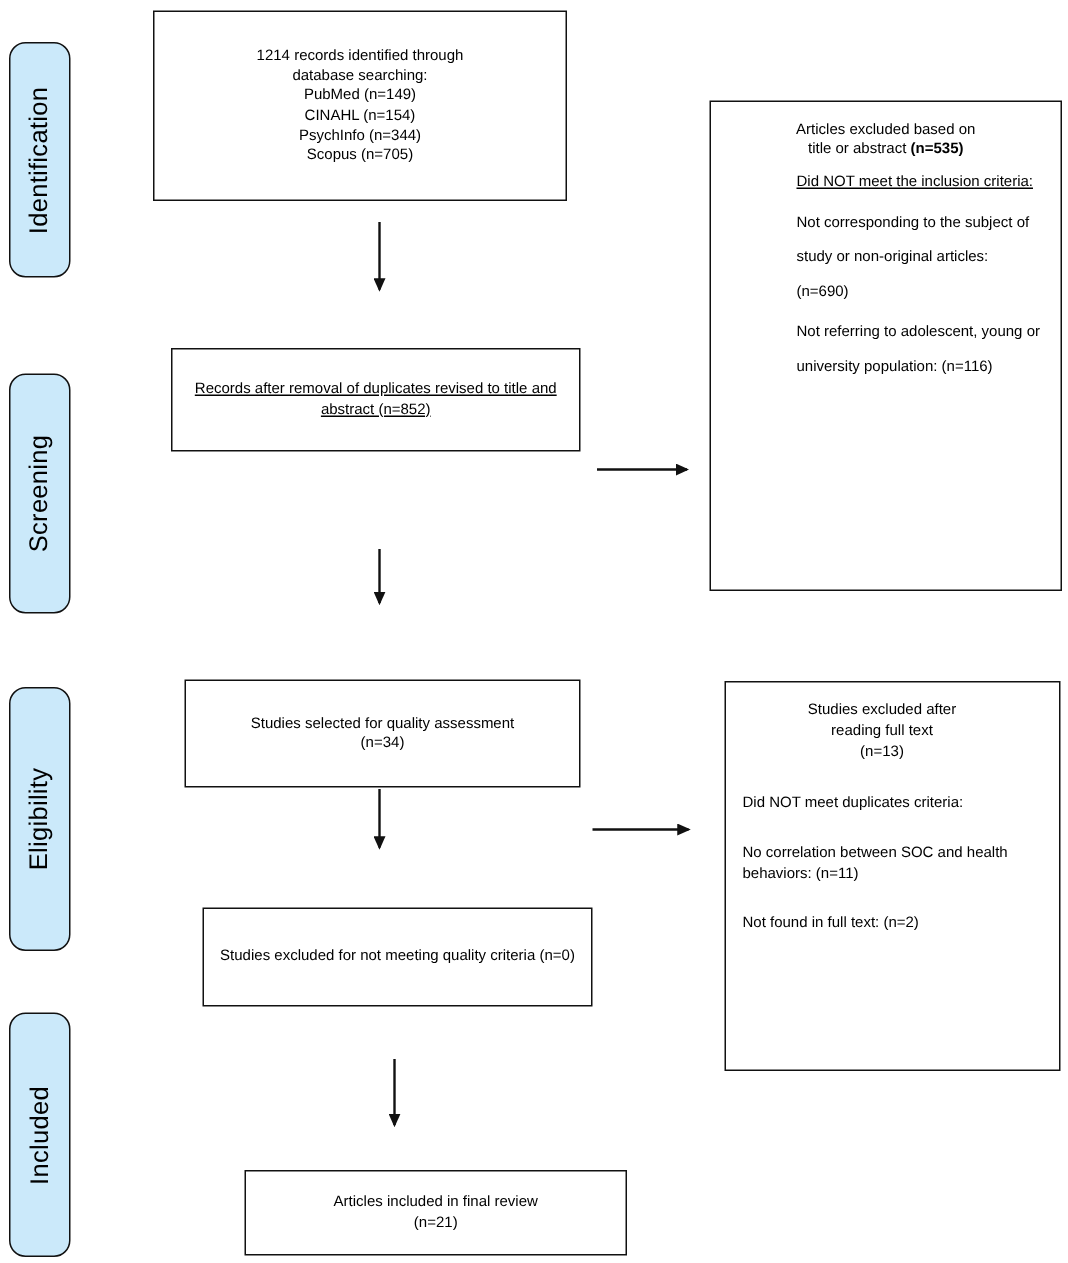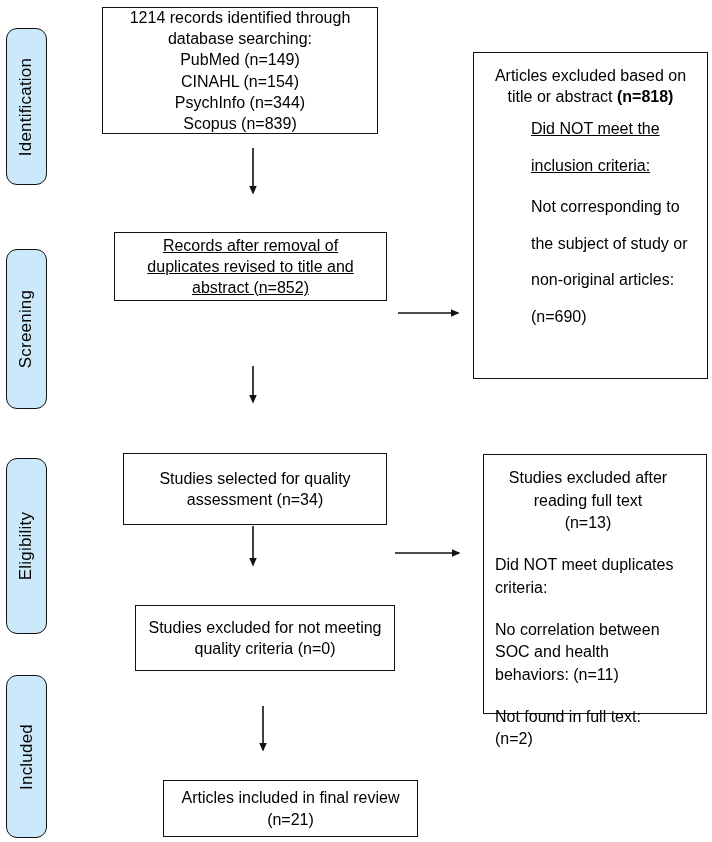"1214 records identified through" .fbox { font-size: 16px -> 10px }
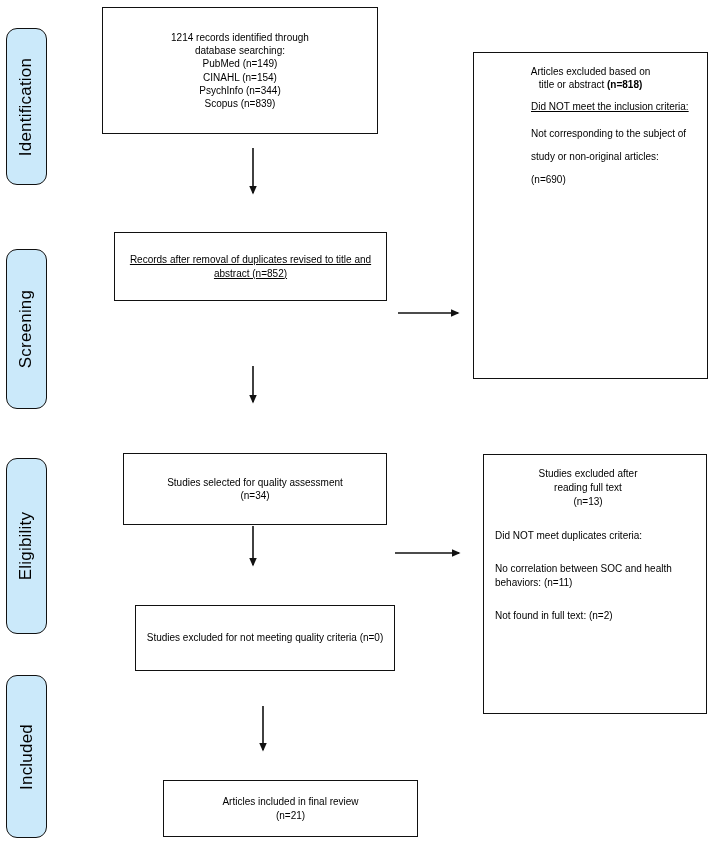"Articles excluded based on" div.fbox { top: 52px -> 67px }
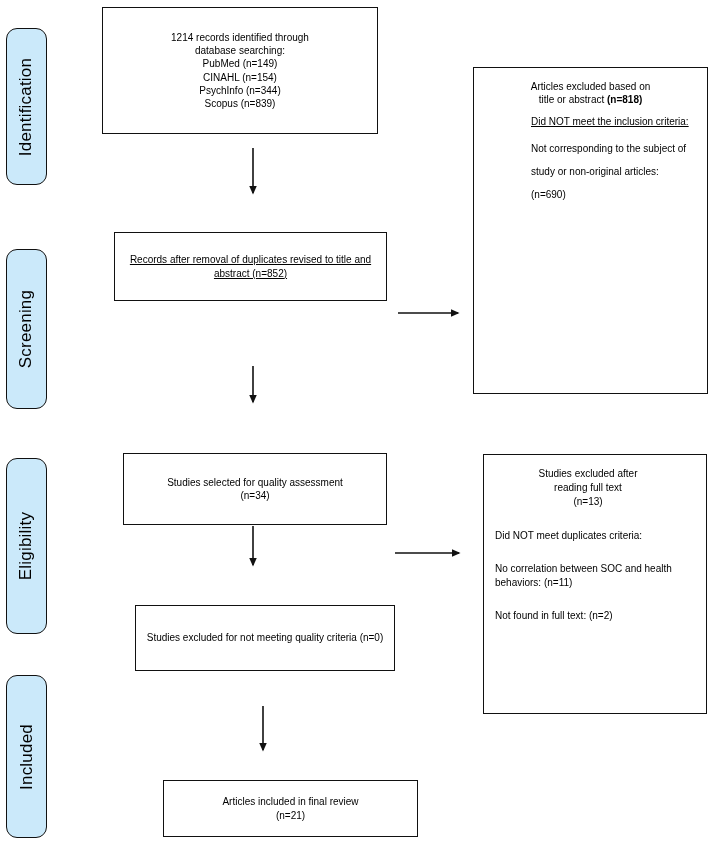"Scopus (n=839)" div { text: 839 -> 705 }
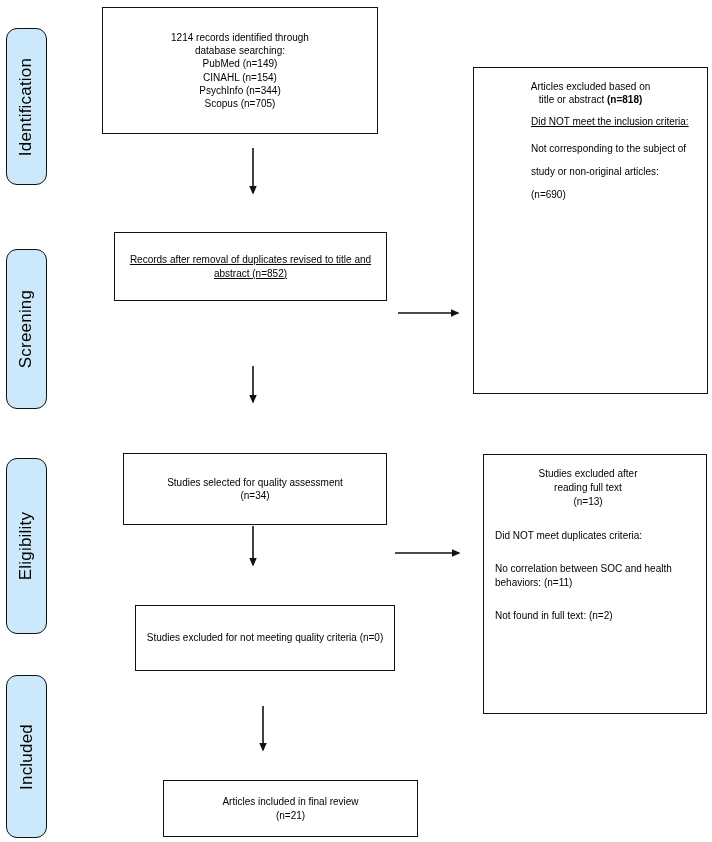"(n=818)" span.bold { text: 818 -> 535 }
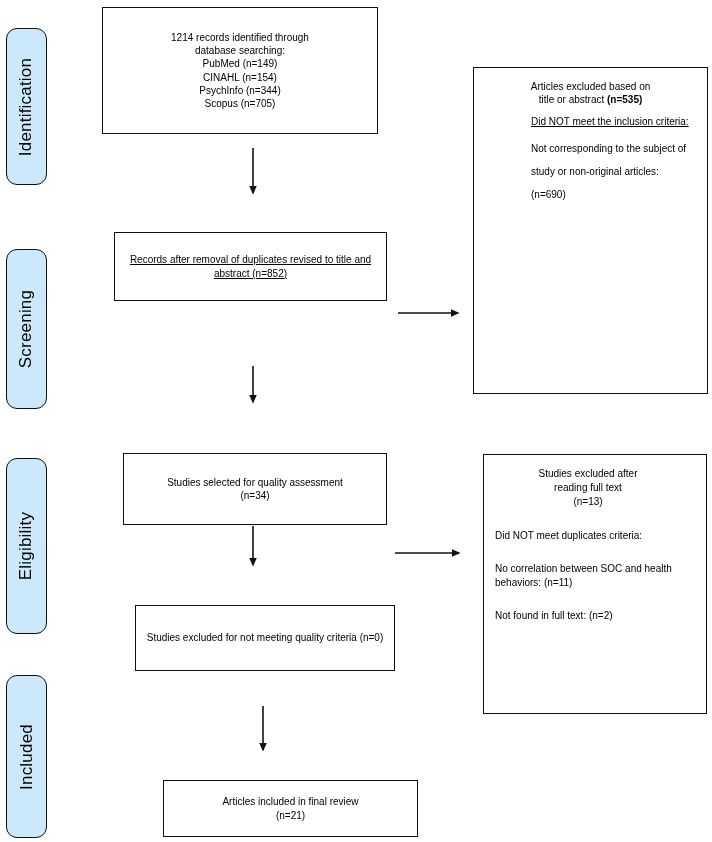"Not referring to adolescent, young" div.criteria { html: none -> <div>Not referring to adolescent, young or university population: (n=116)</div> }
